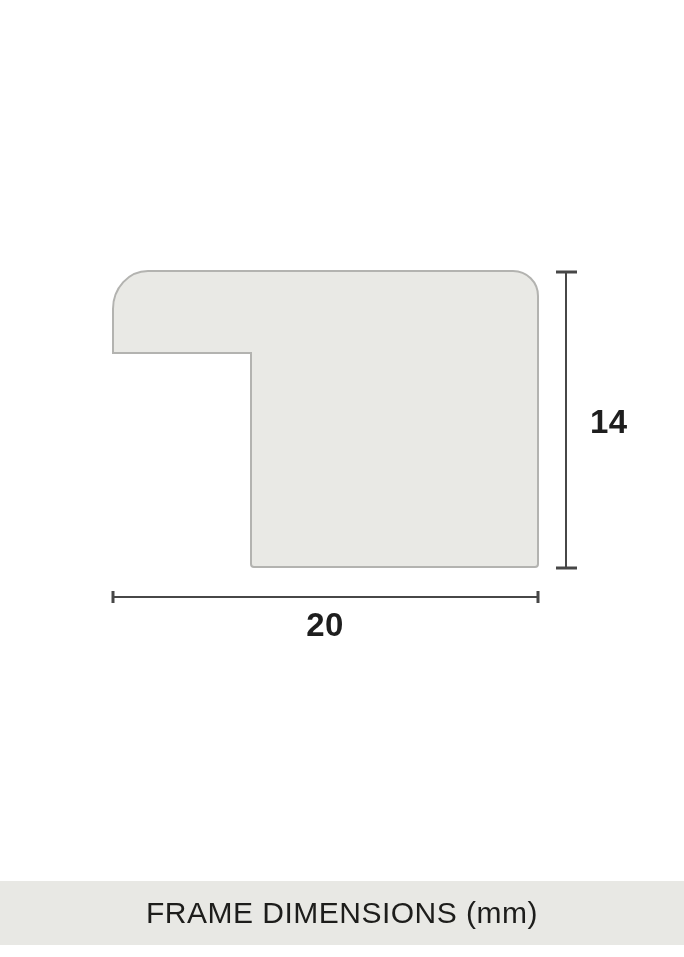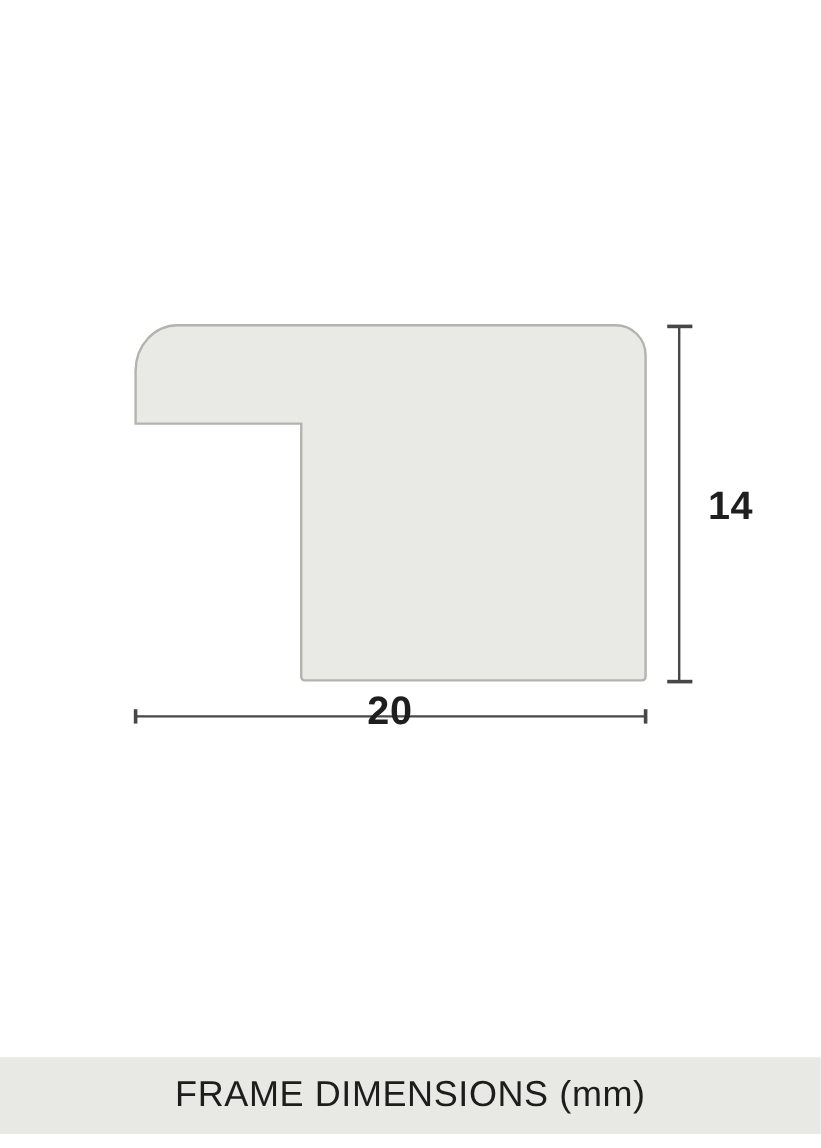"20" .dim-label.width { top: 592px -> 624px }
